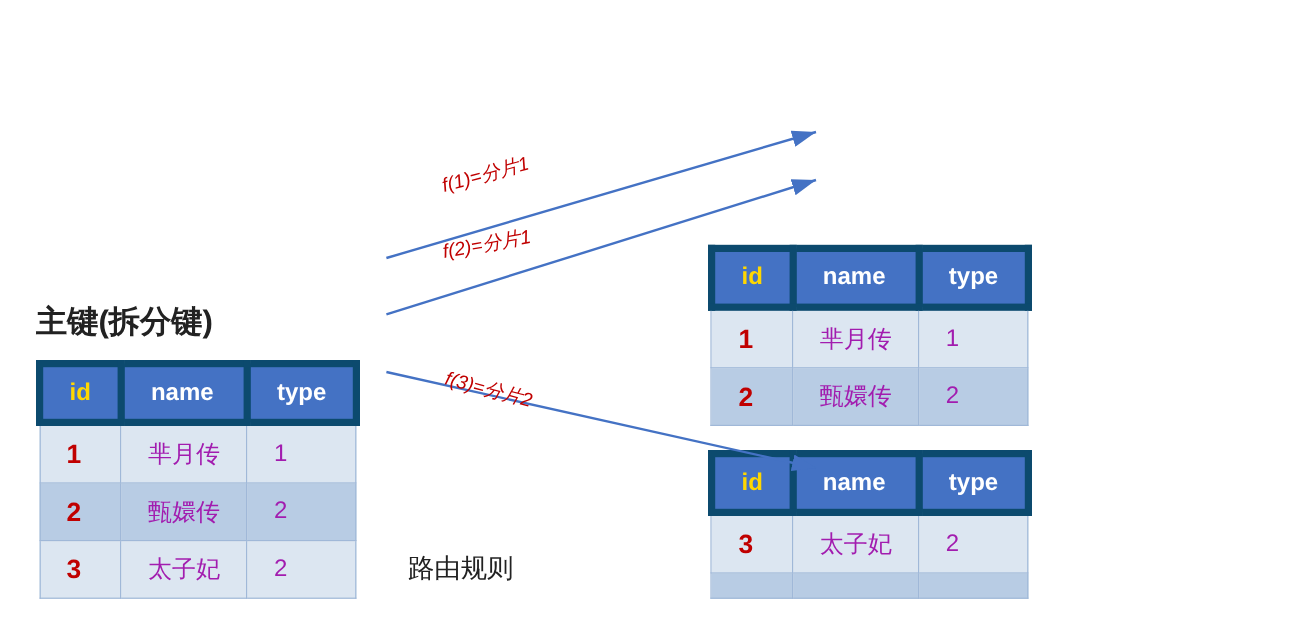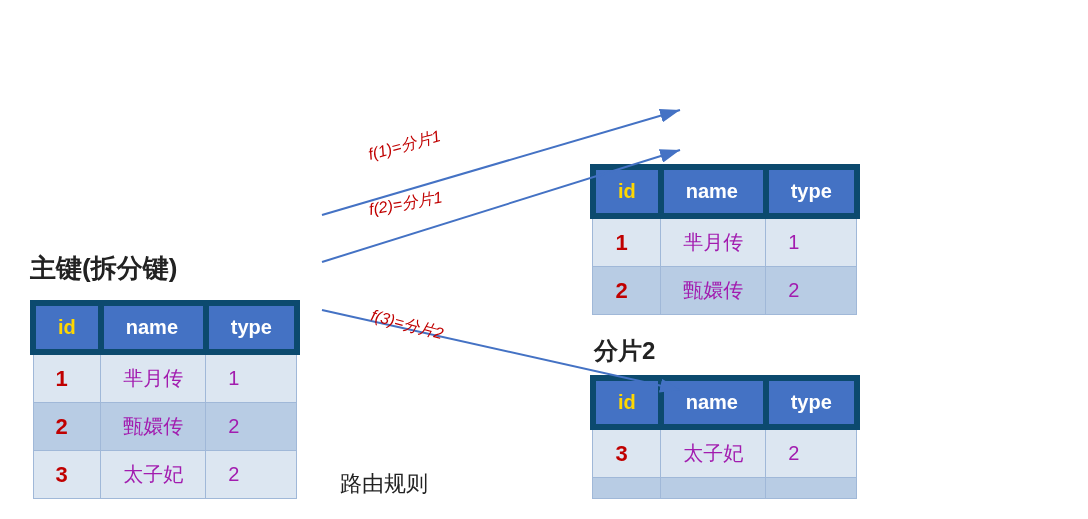"分片2" div.shard-title { html: <div>分片2</div> -> none }
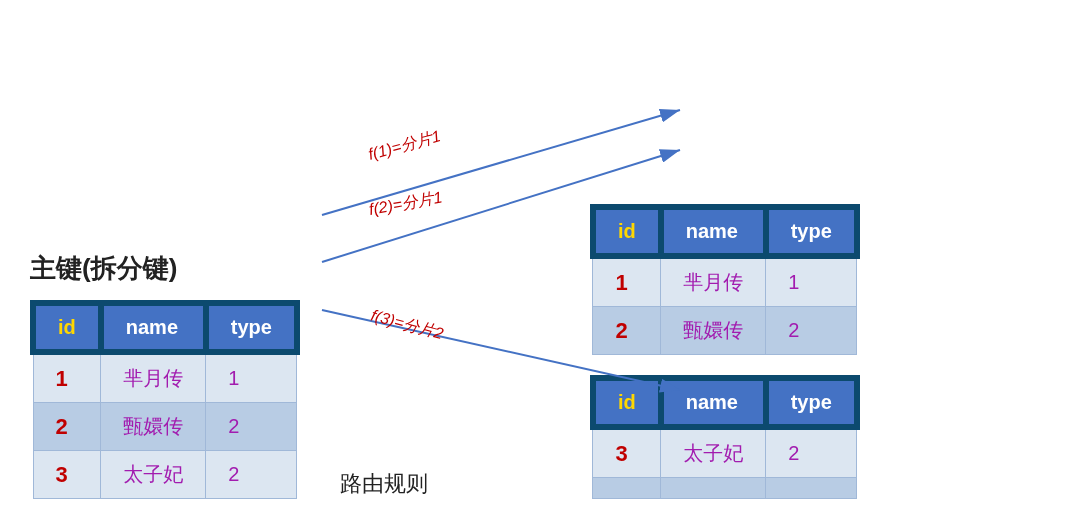"路由规则" .routing-title { margin-bottom: none -> 10px }
